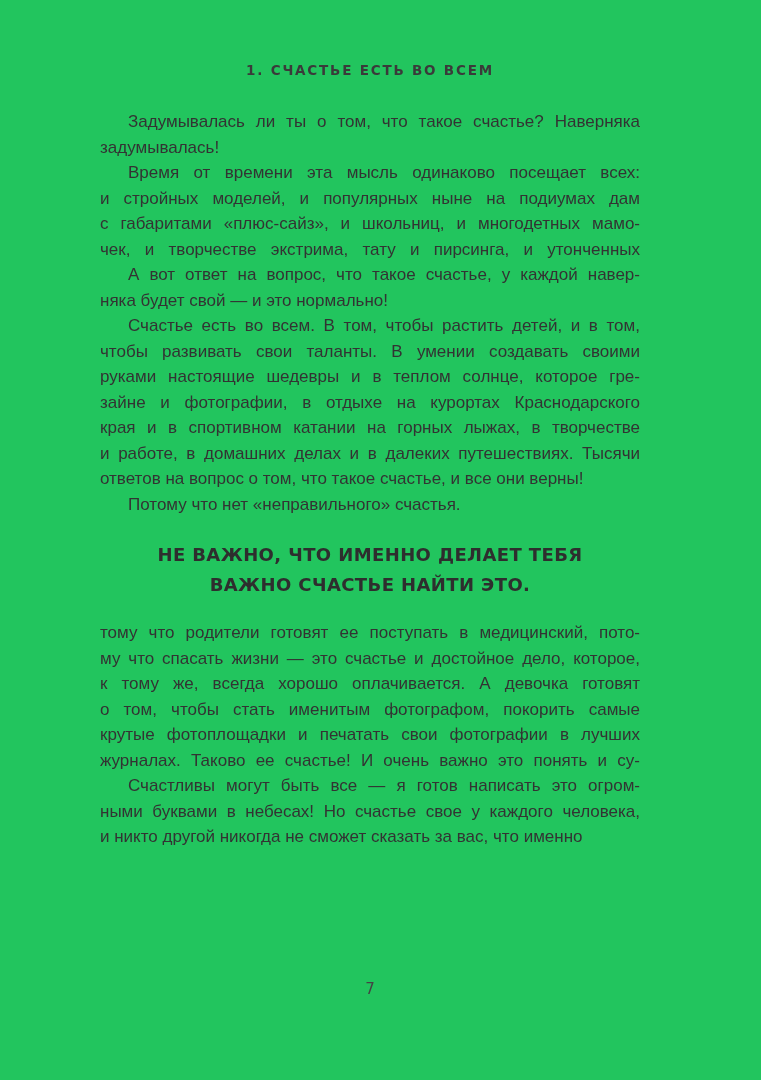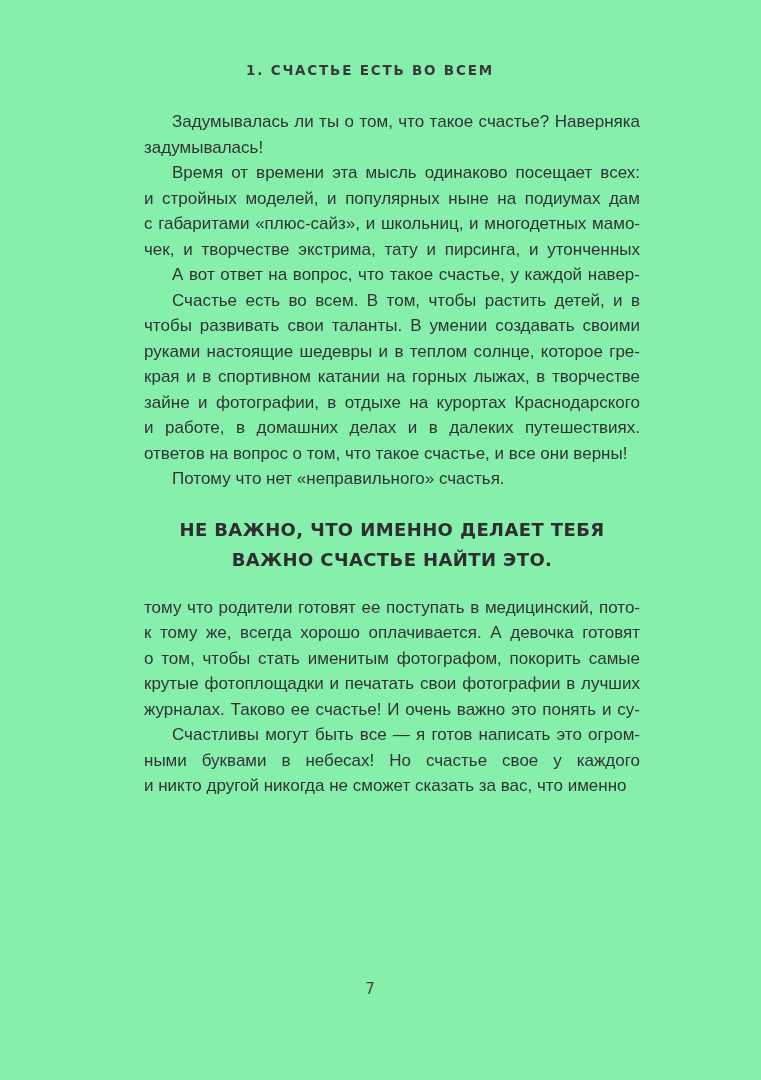"1. СЧАСТЬЕ ЕСТЬ ВО ВСЕМ" .page { background: #86efac -> #22c55e }
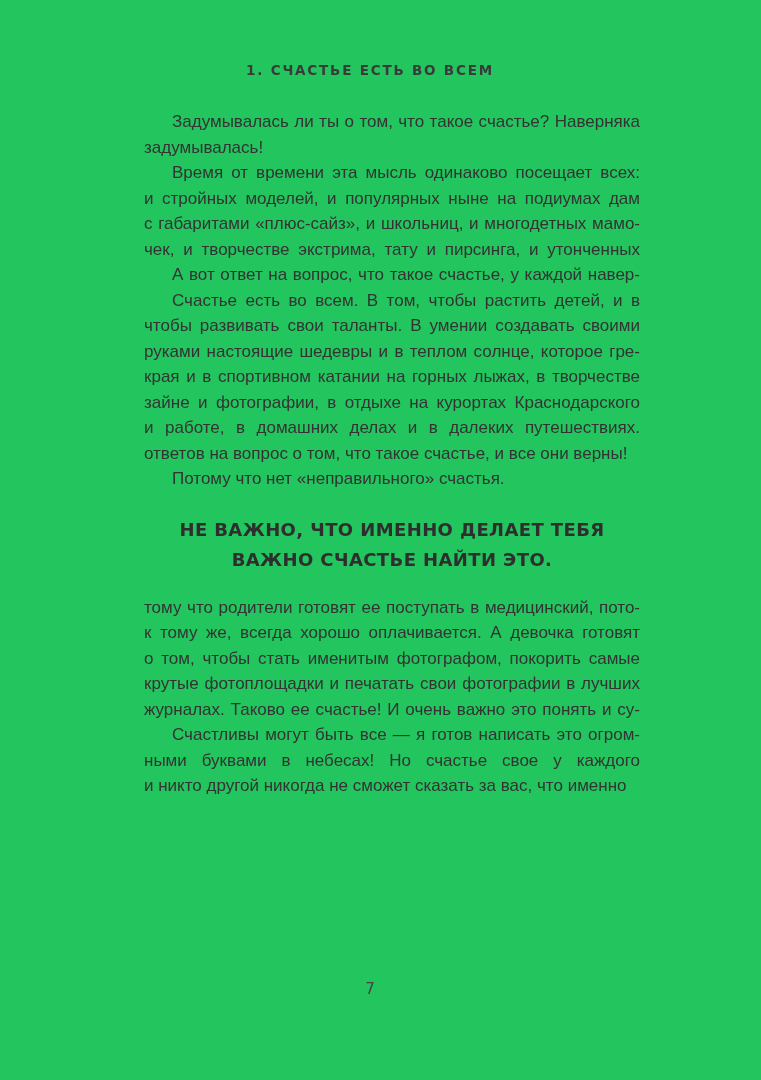"Задумывалась ли ты о том," .content { margin-left: 44px -> none }
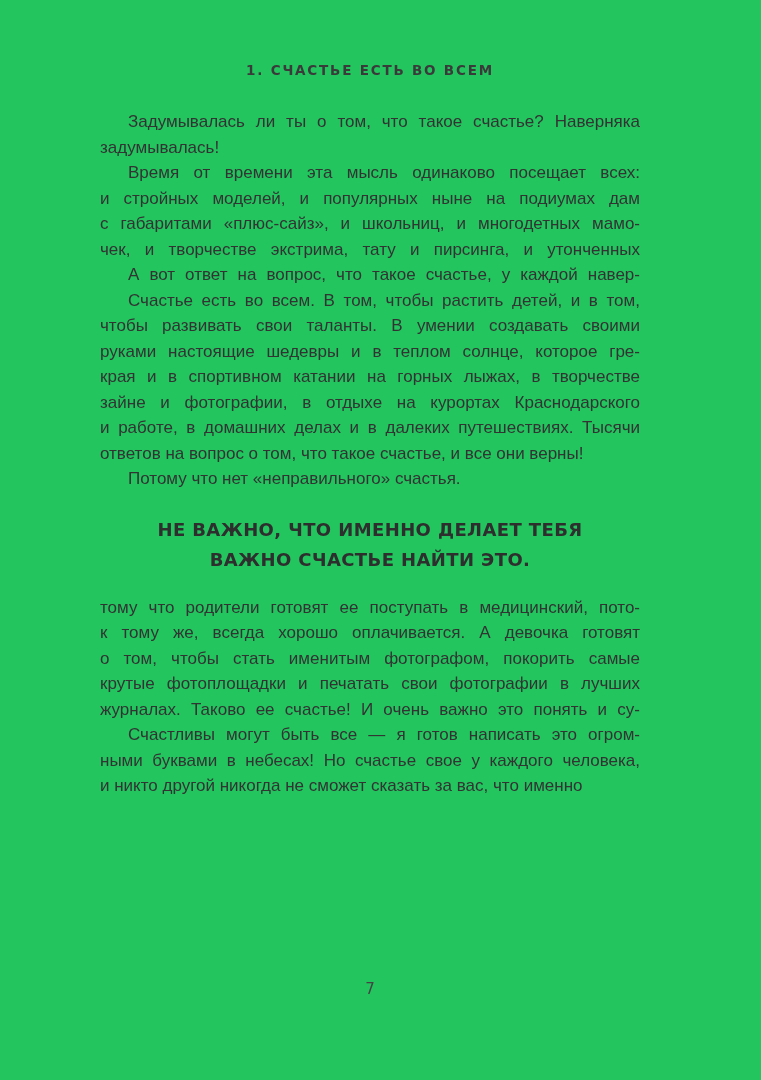"няка будет свой — и" div.line { html: none -> <div>няка будет свой — и это нормально!</div> }
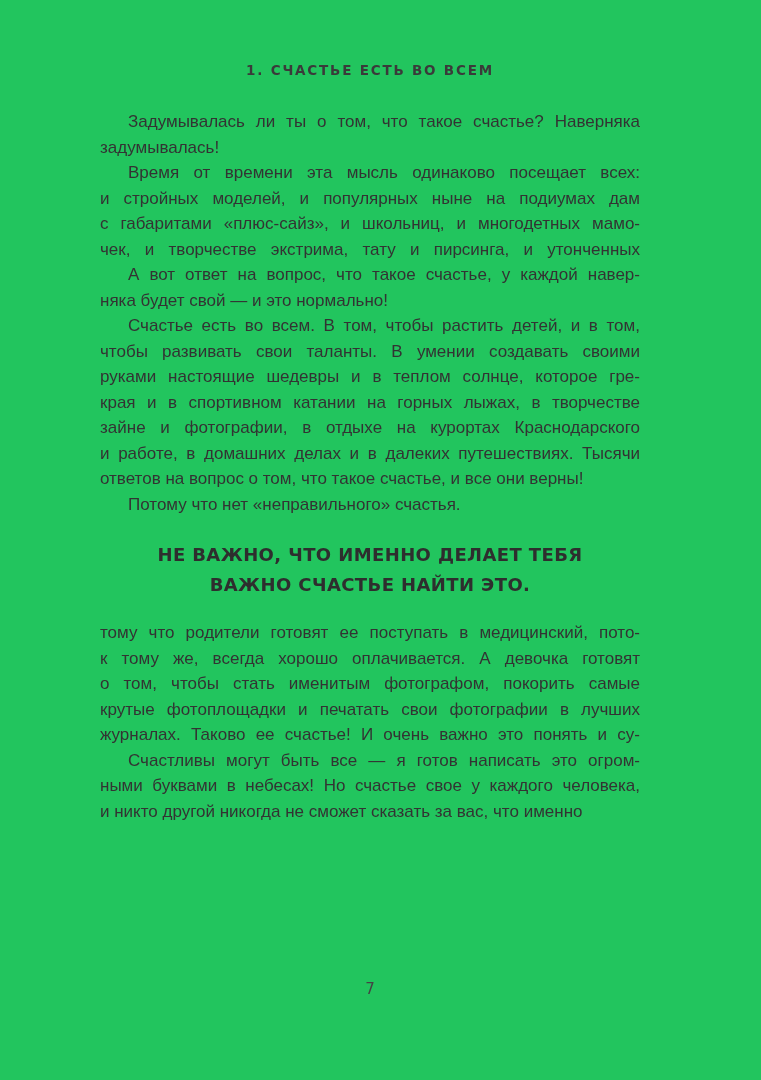"края и в спортивном катании" div.line { order: before "зайне и фотографии, в отдыхе" -> after "зайне и фотографии, в отдыхе" }
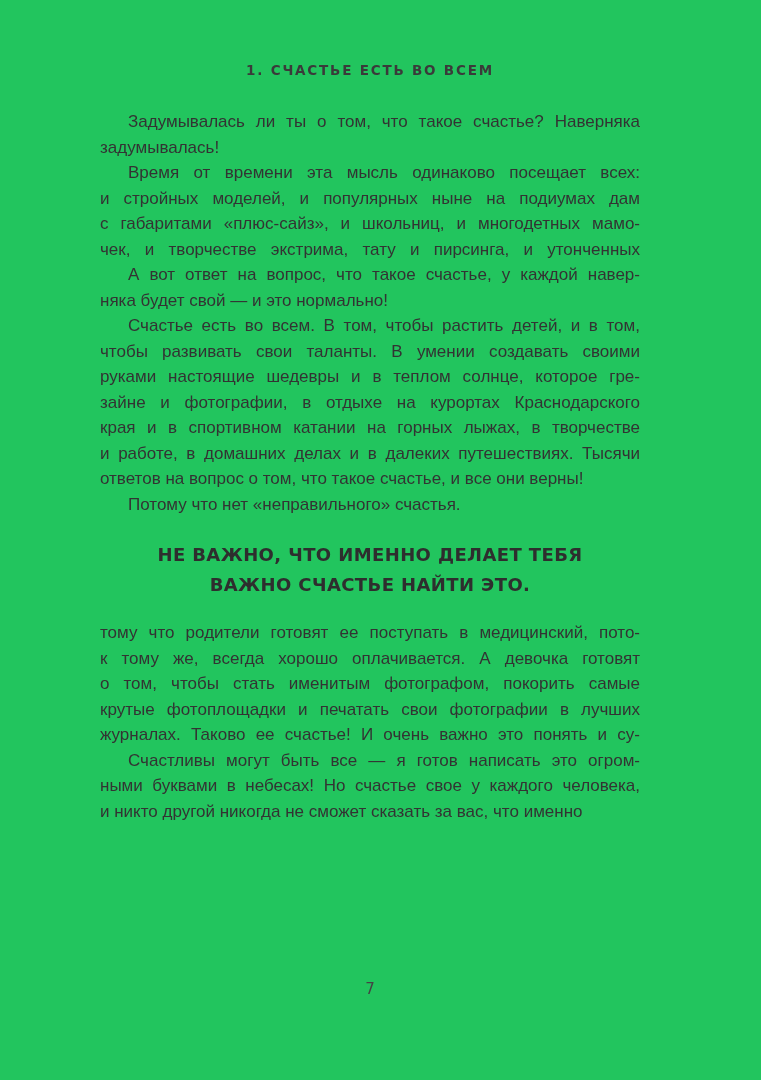"му что спасать жизни —" div.line { html: none -> <div>му что спасать жизни — это счастье и достойное дело, которое,</div> }
